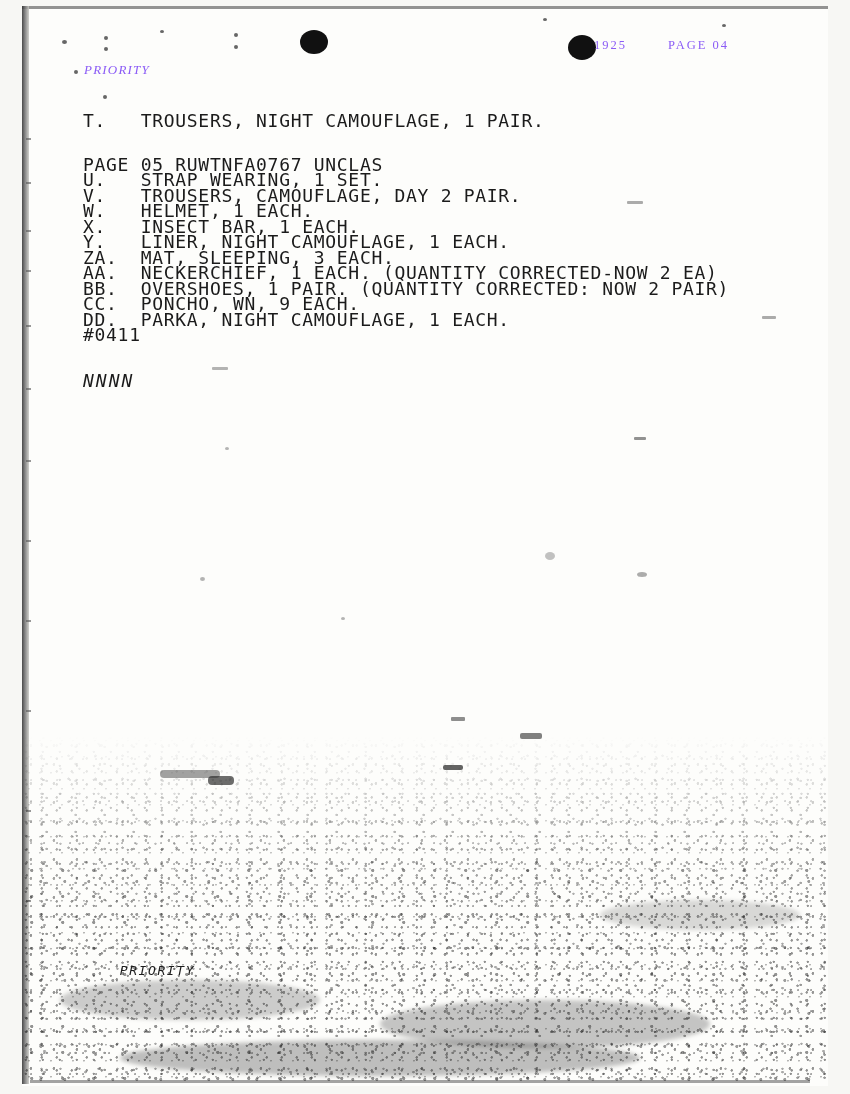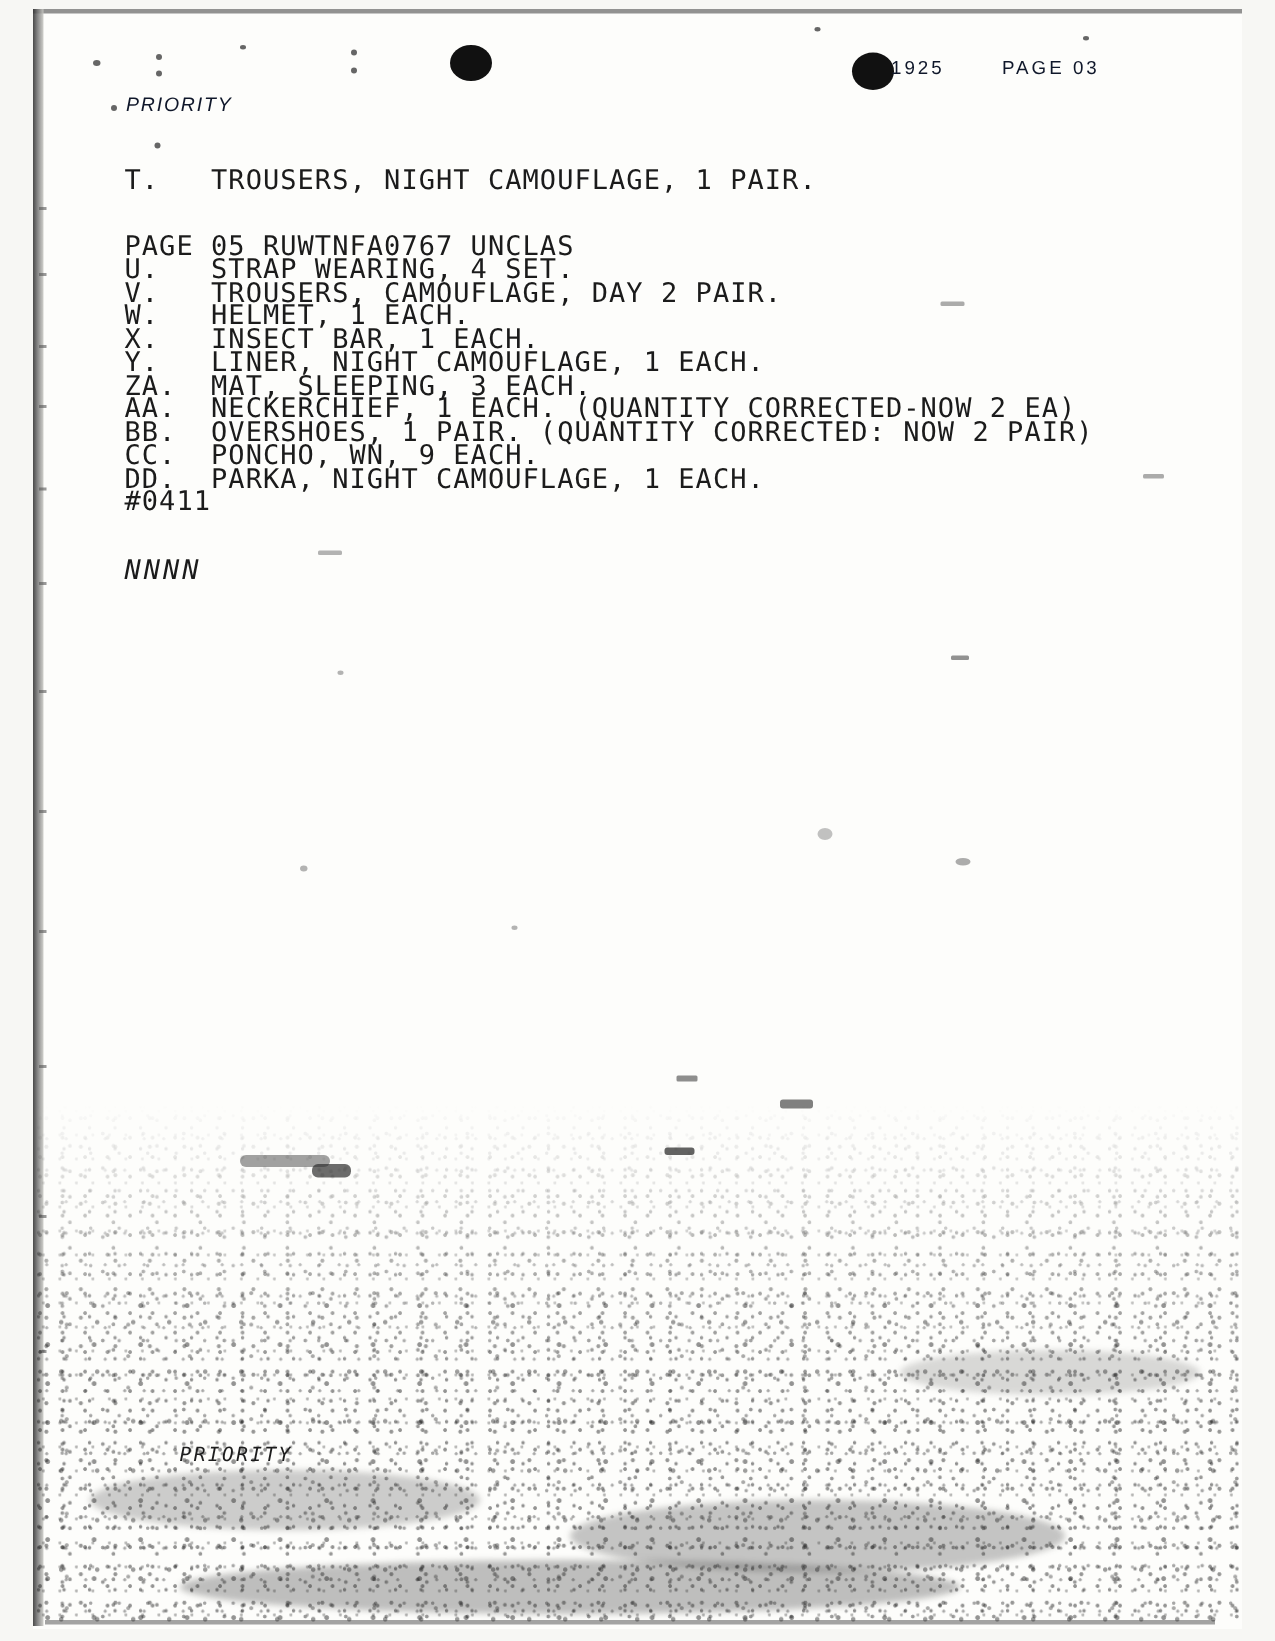"1925" .typed { color: #0f172a -> #8b5cf6; font-family: Liberation Sans, sans-serif -> Liberation Serif, serif }
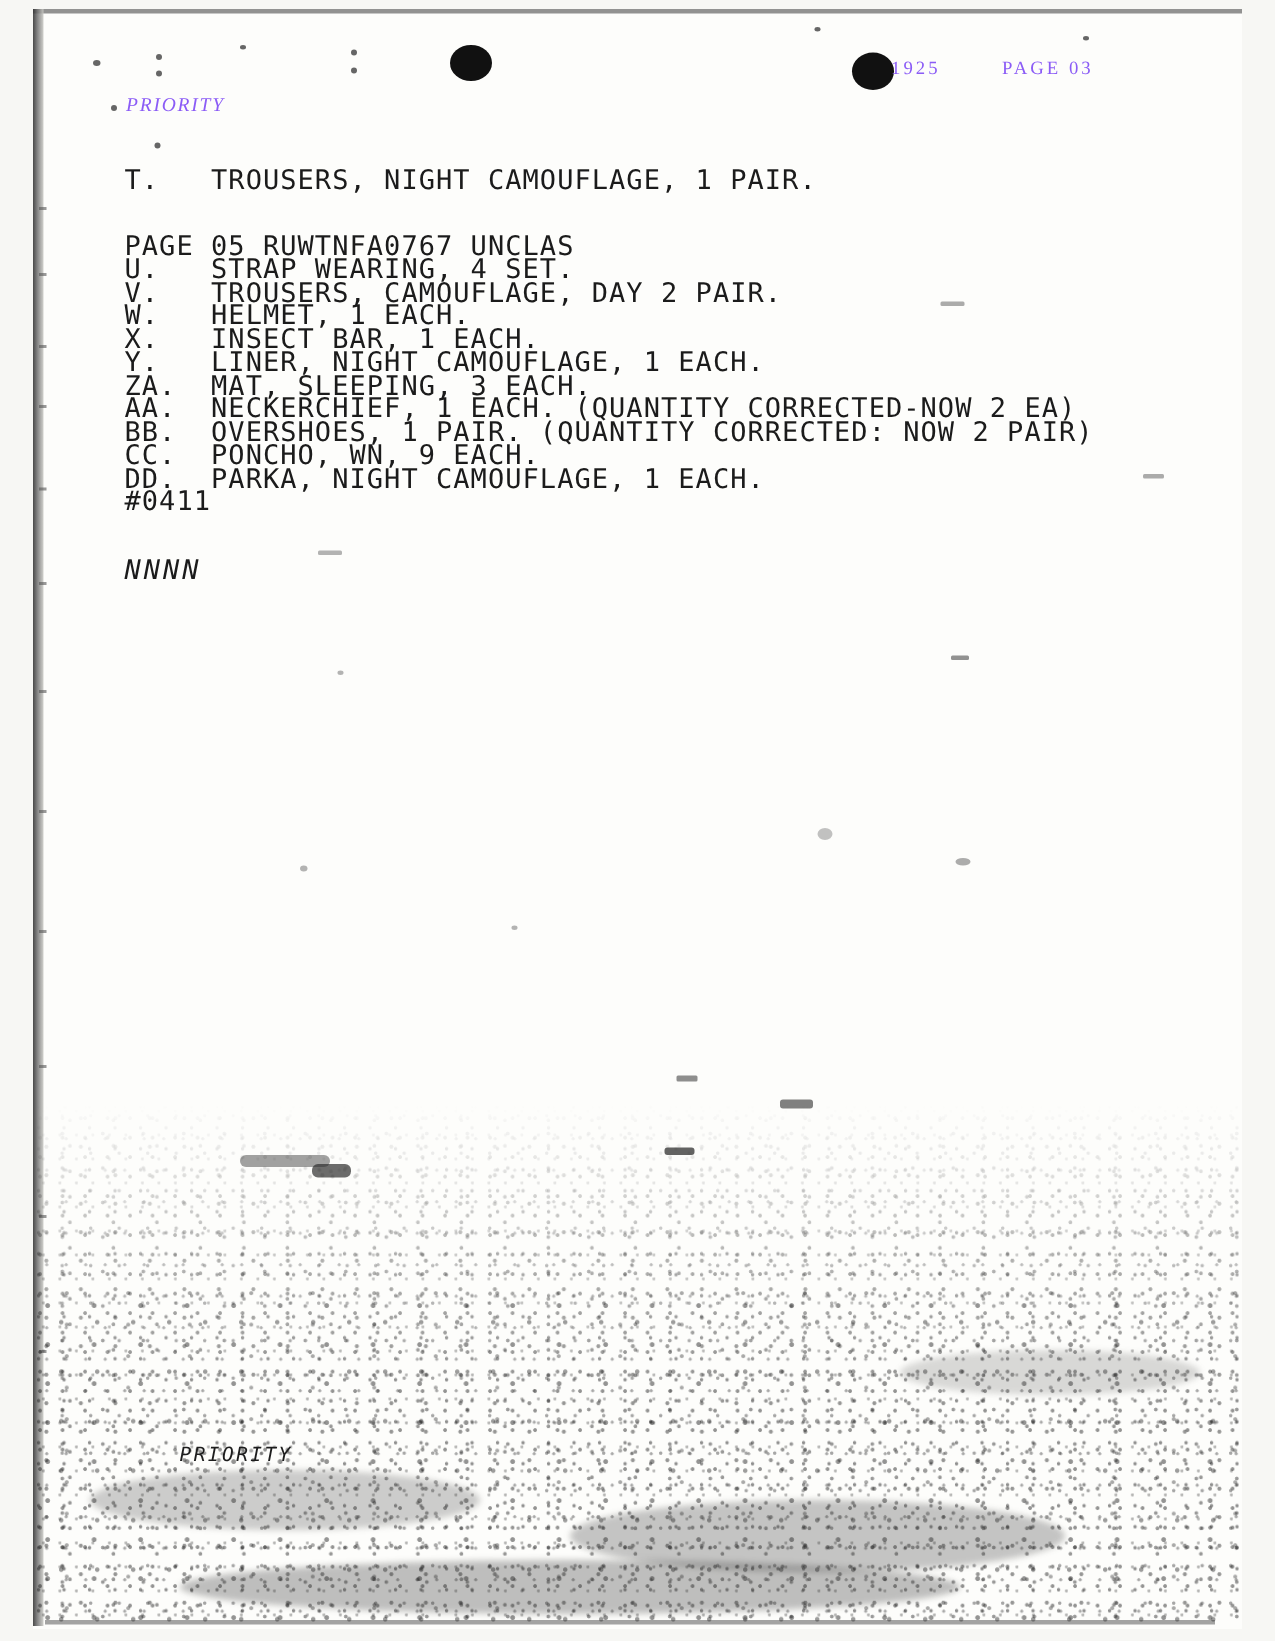"PAGE 03" span { text: 03 -> 04 }
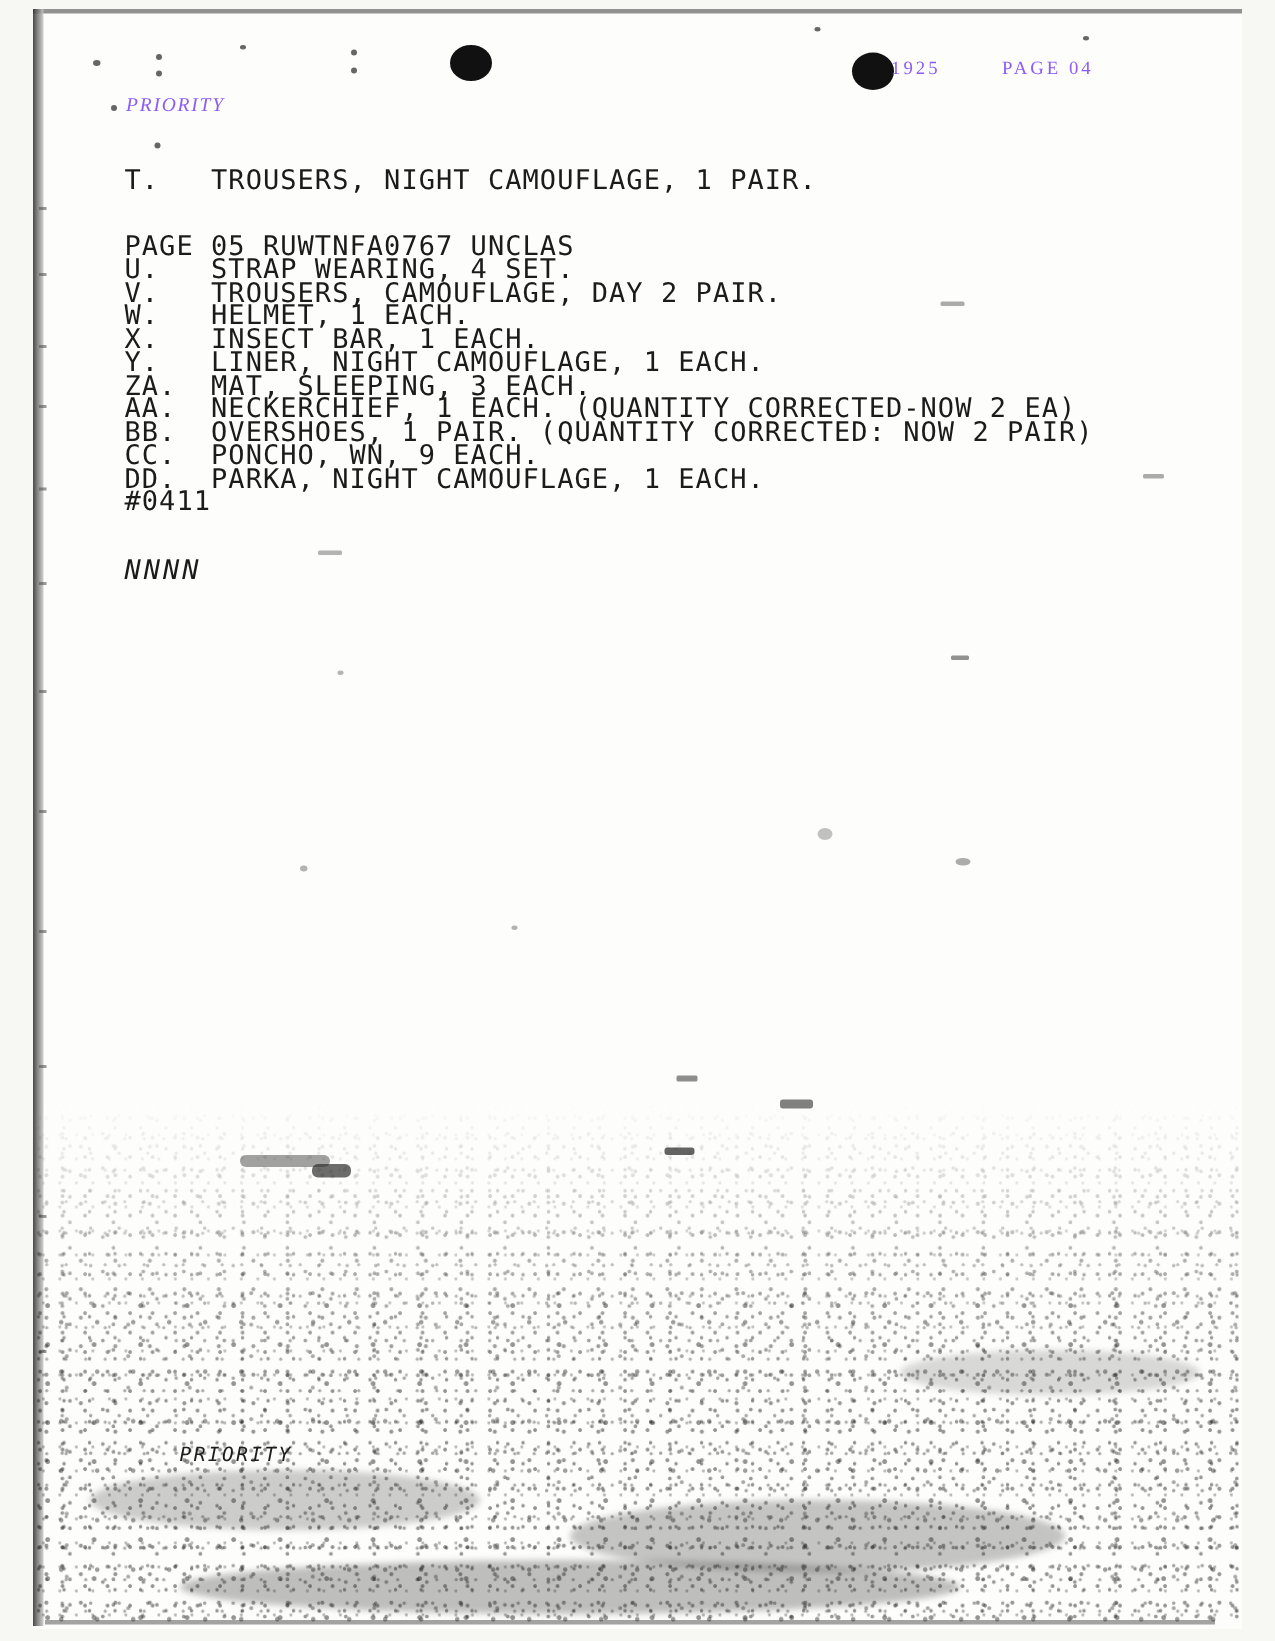"U. STRAP WEARING, 4 SET." div.line { text: 4 -> 1 }
